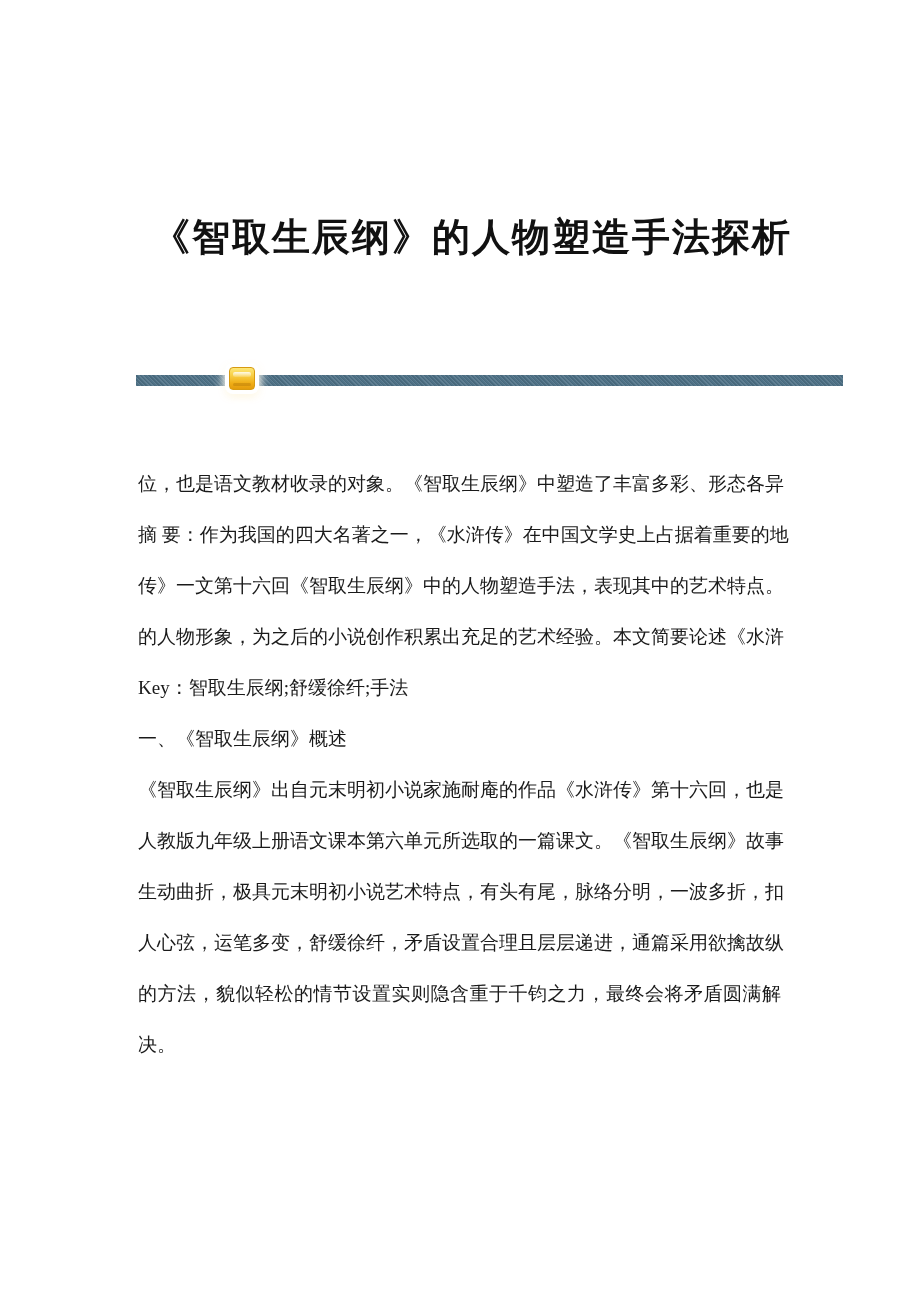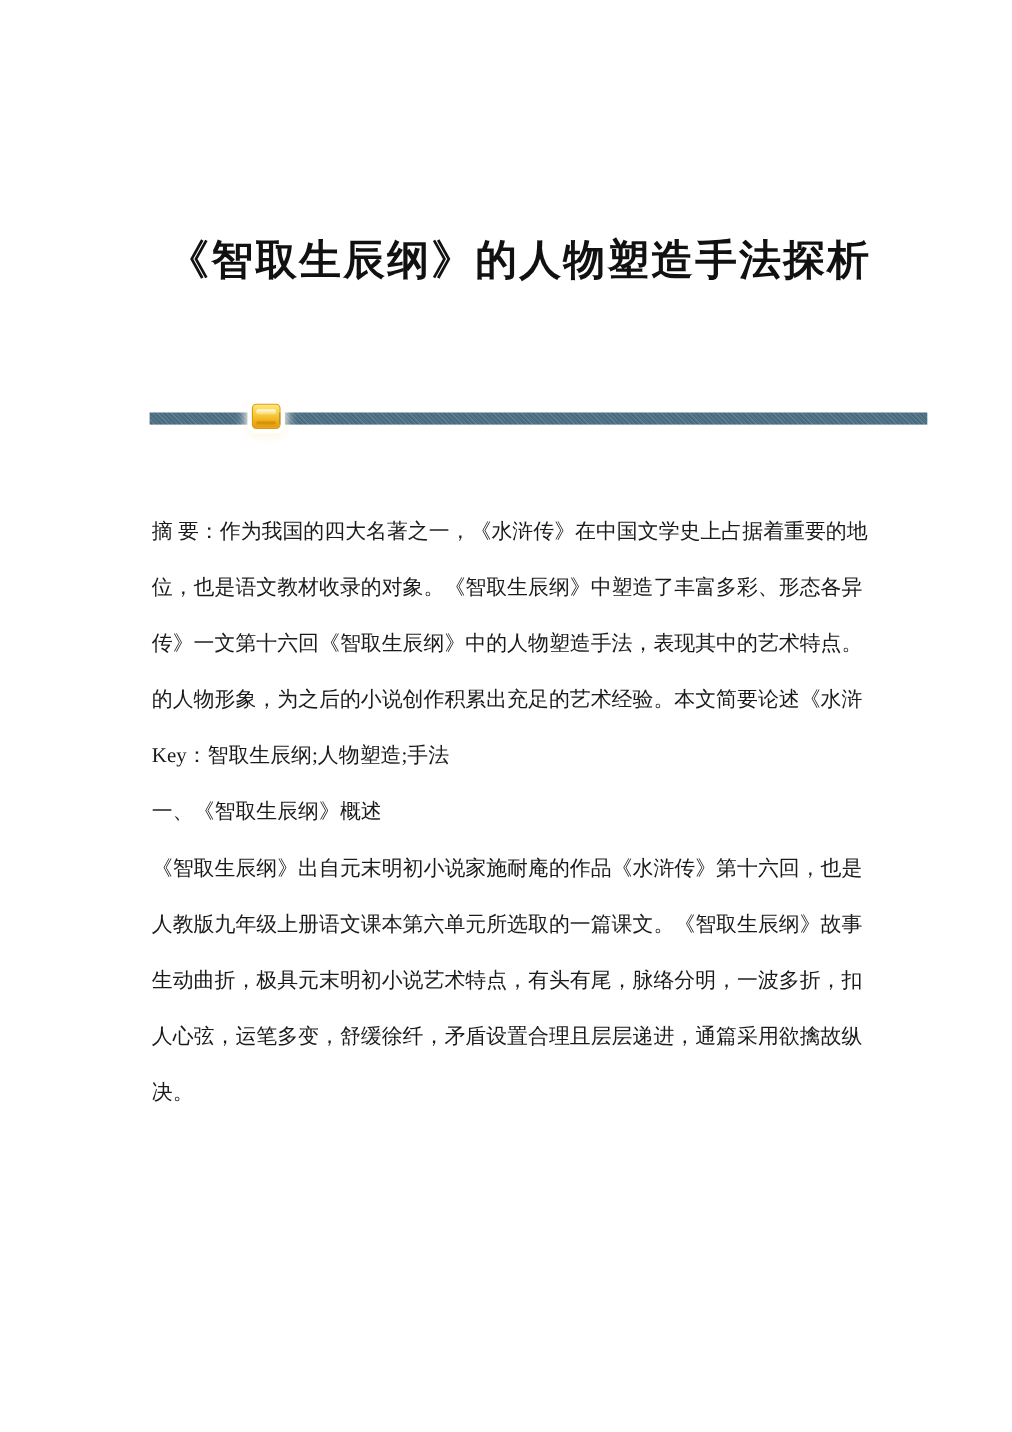"摘 要：作为我国的四大名著之一，《水浒传》在中国文学史上占据着重要的地" div.line { order: before "位，也是语文教材收录的对象。《智取生辰纲》中塑造了丰富多彩、形态各异" -> after "位，也是语文教材收录的对象。《智取生辰纲》中塑造了丰富多彩、形态各异" }
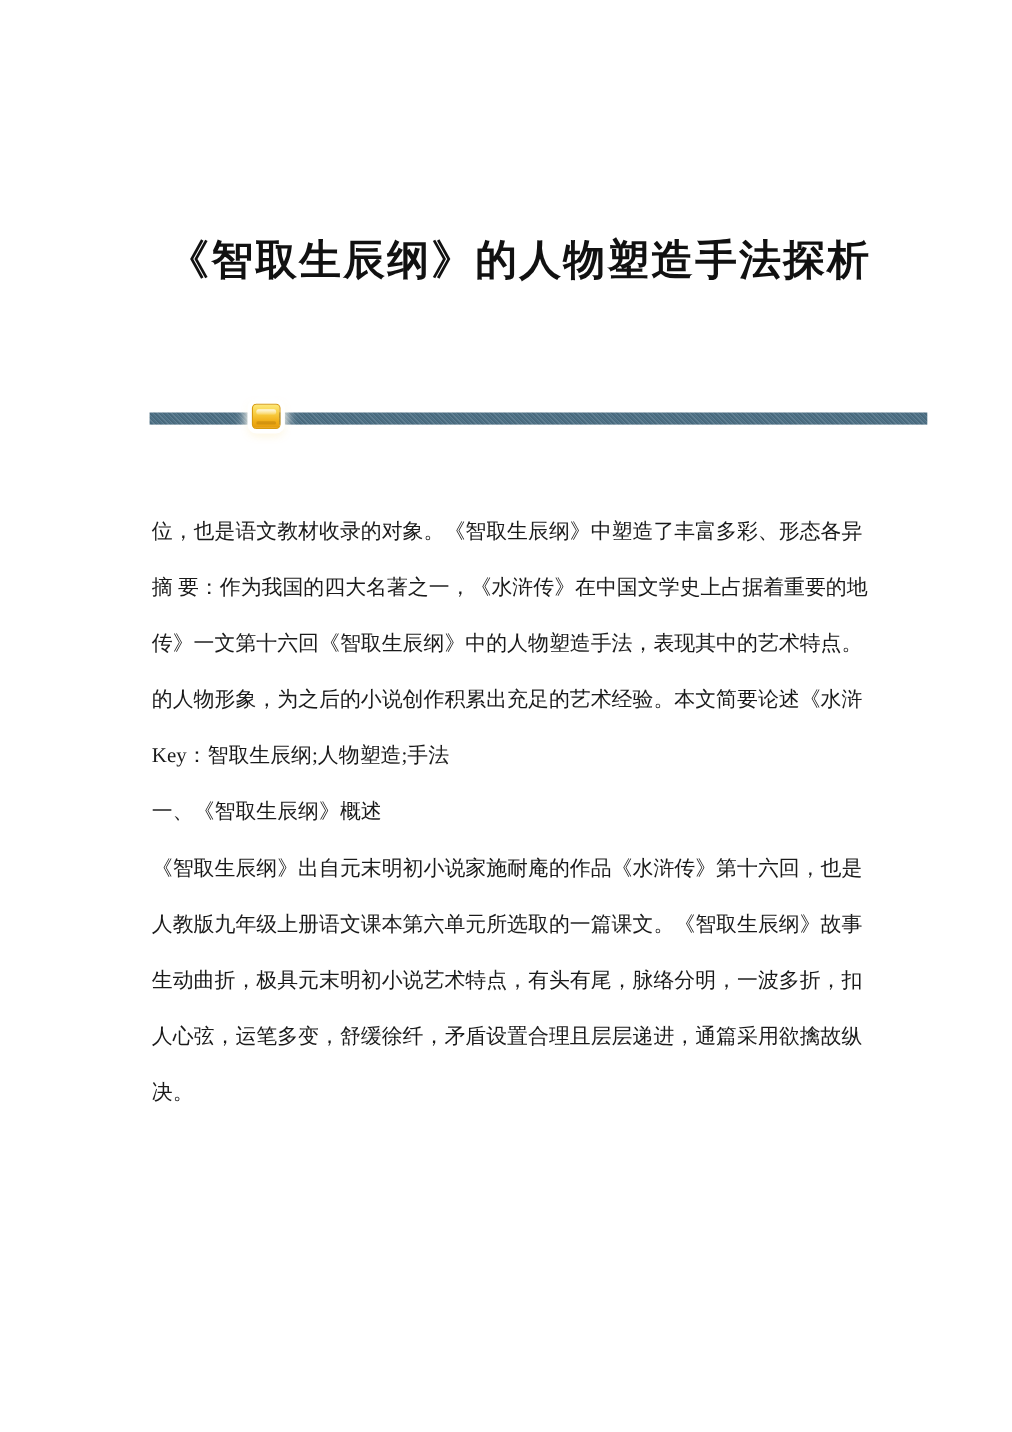"Key：智取生辰纲;人物塑造;手法" div.line { text: 人物塑造 -> 舒缓徐纤 }
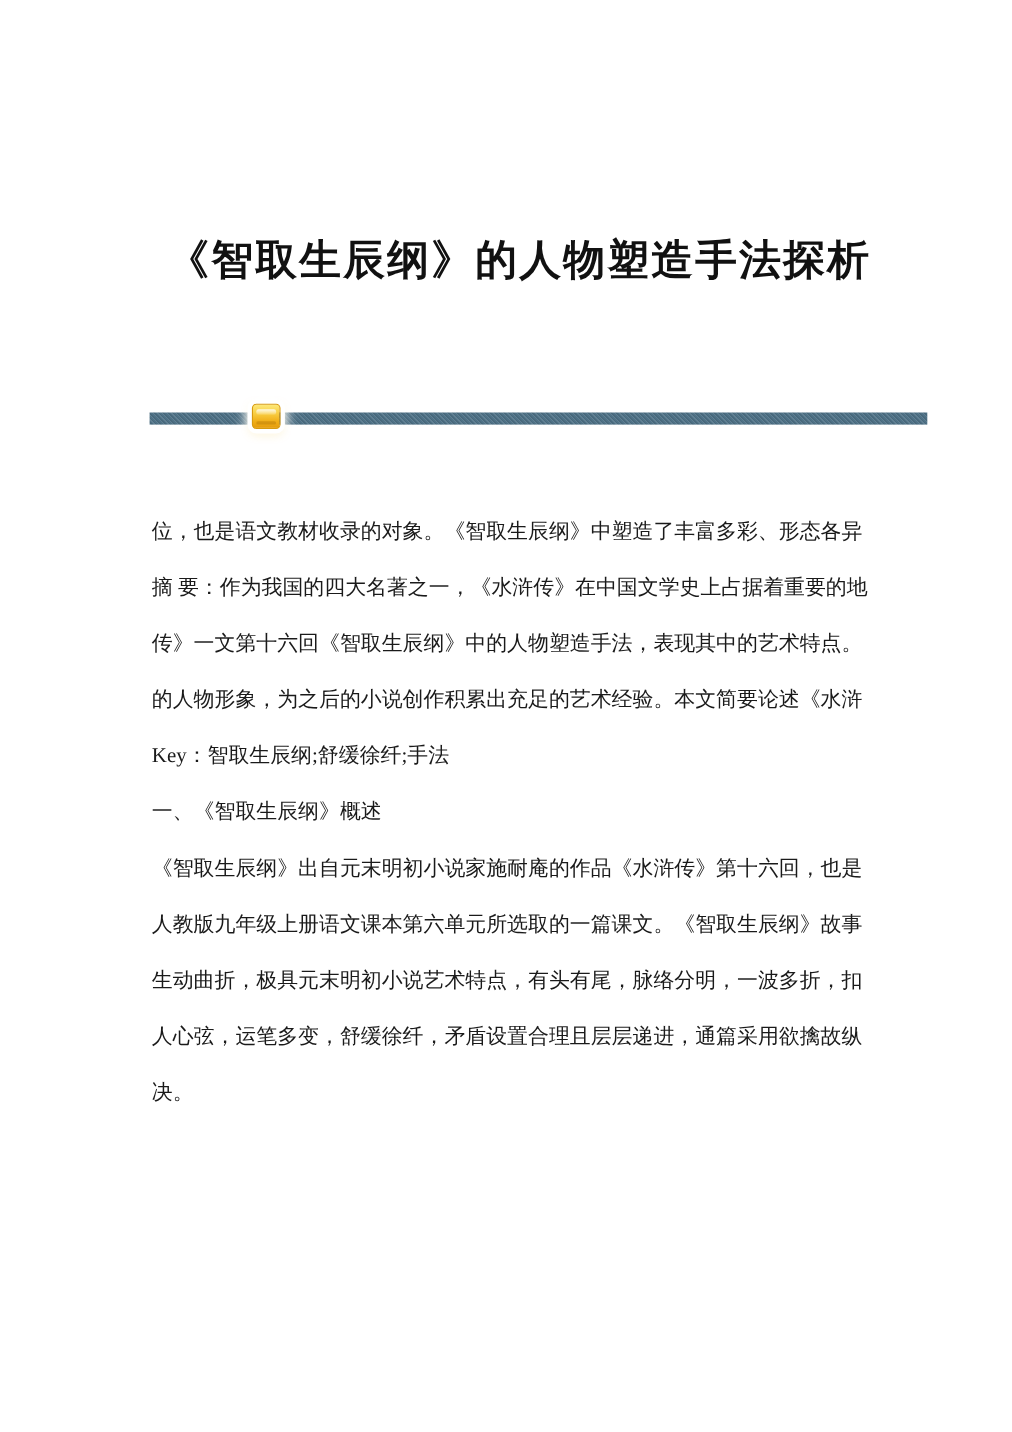"的方法，貌似轻松的情节设置实则隐含重于千钧之力，最终会将矛盾圆满解" div.line { html: none -> <div>的方法，貌似轻松的情节设置实则隐含重于千钧之力，最终会将矛盾圆满解</div> }
